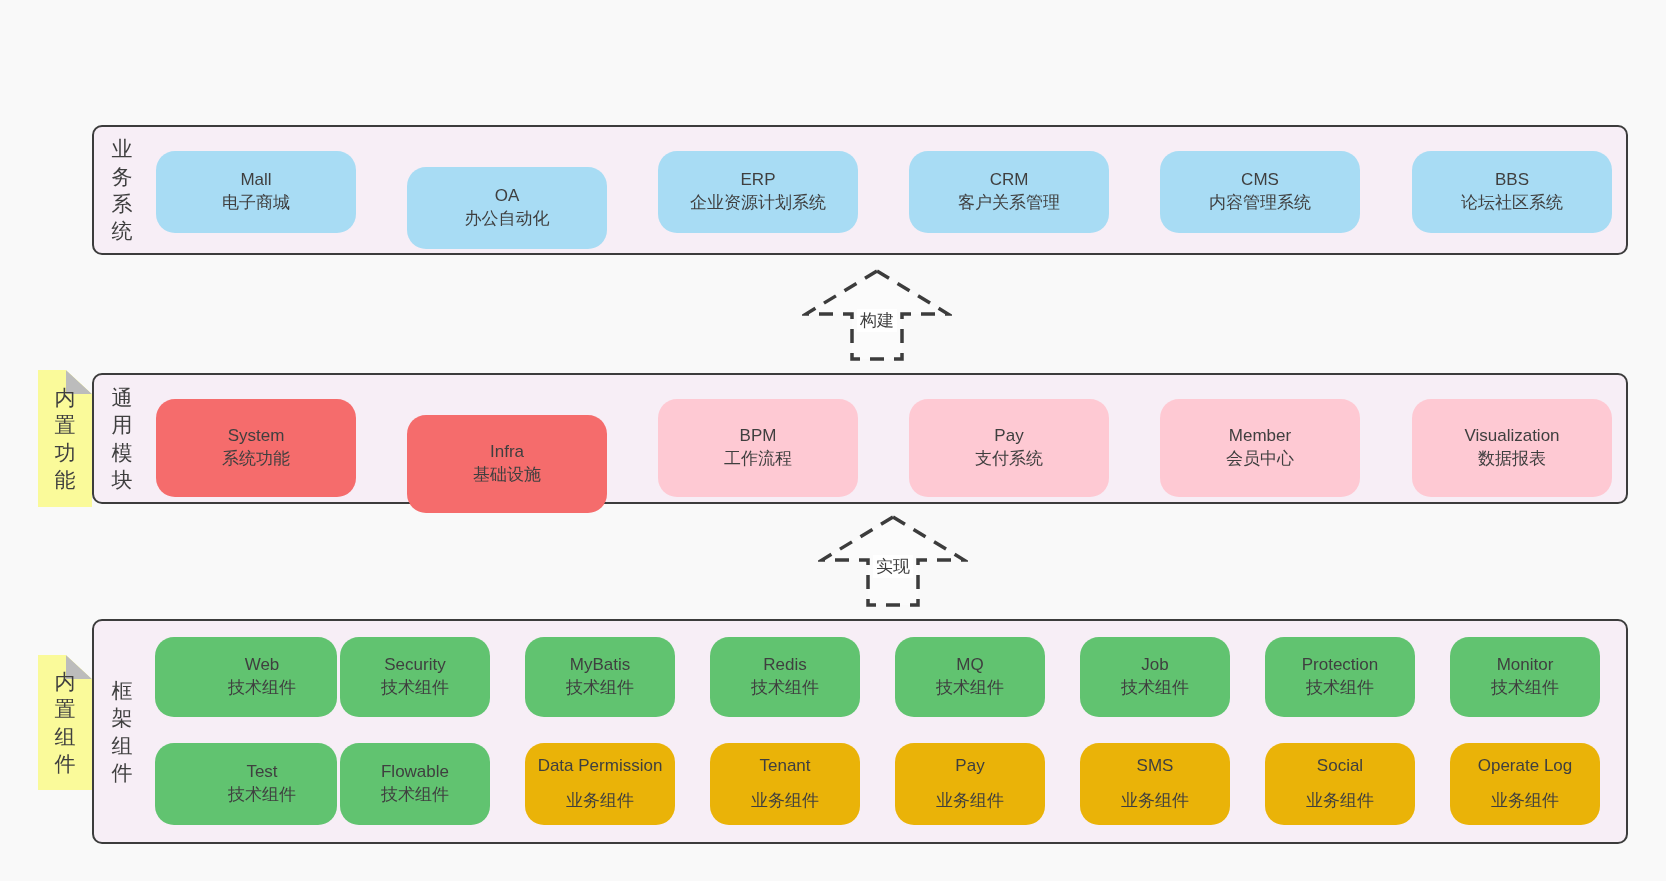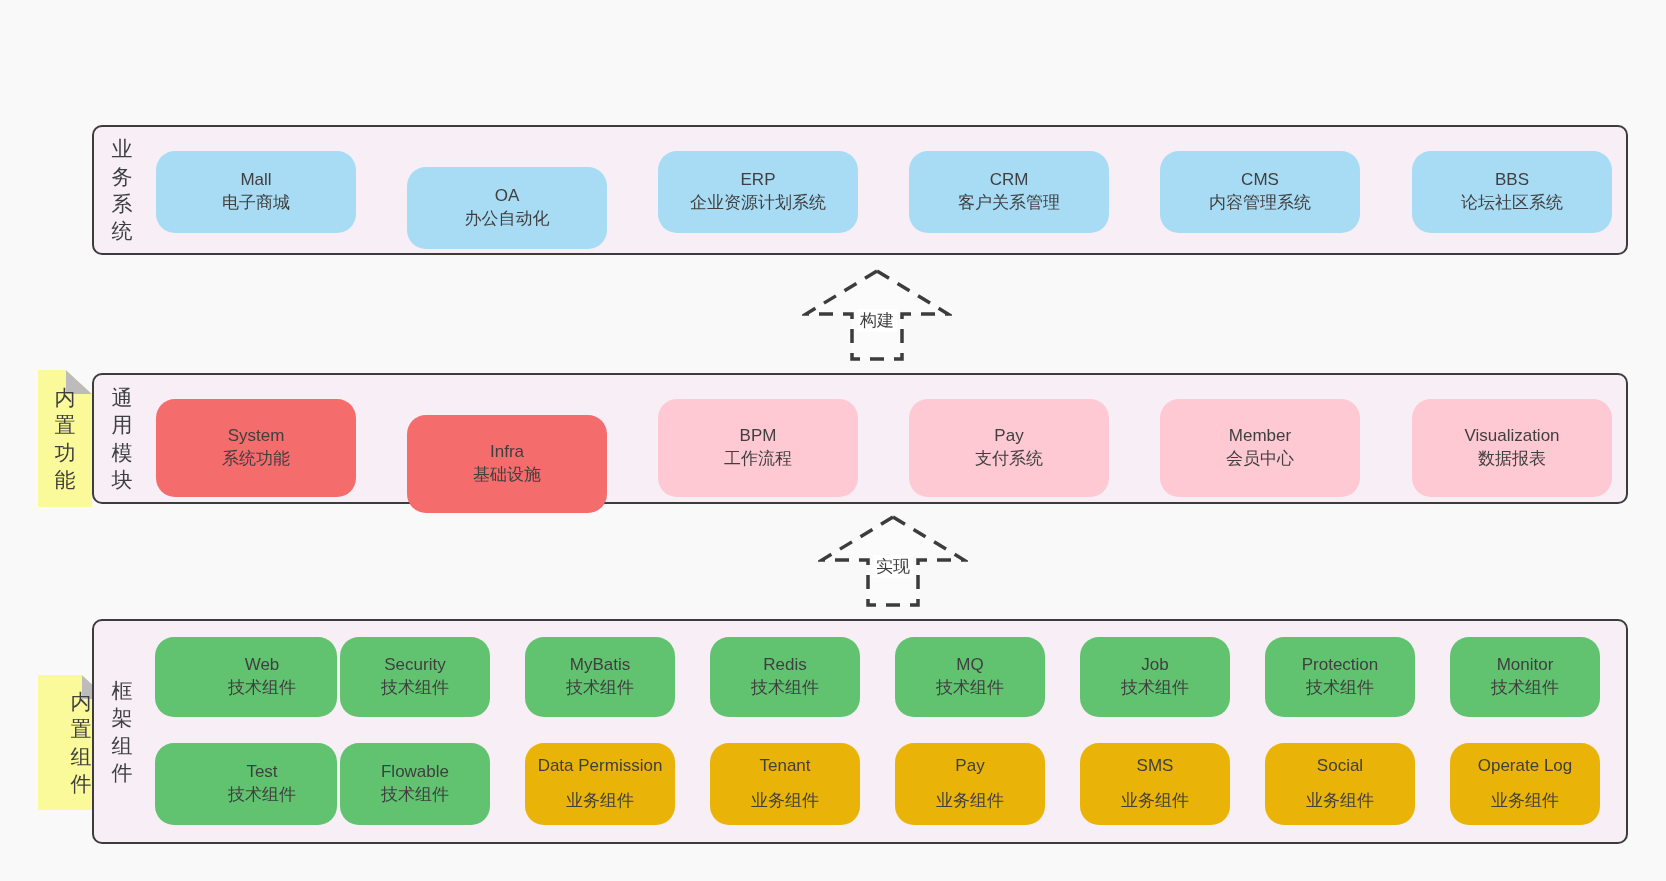"内置组件" #note2 { padding-left: 16px -> none; top: 675px -> 655px }
